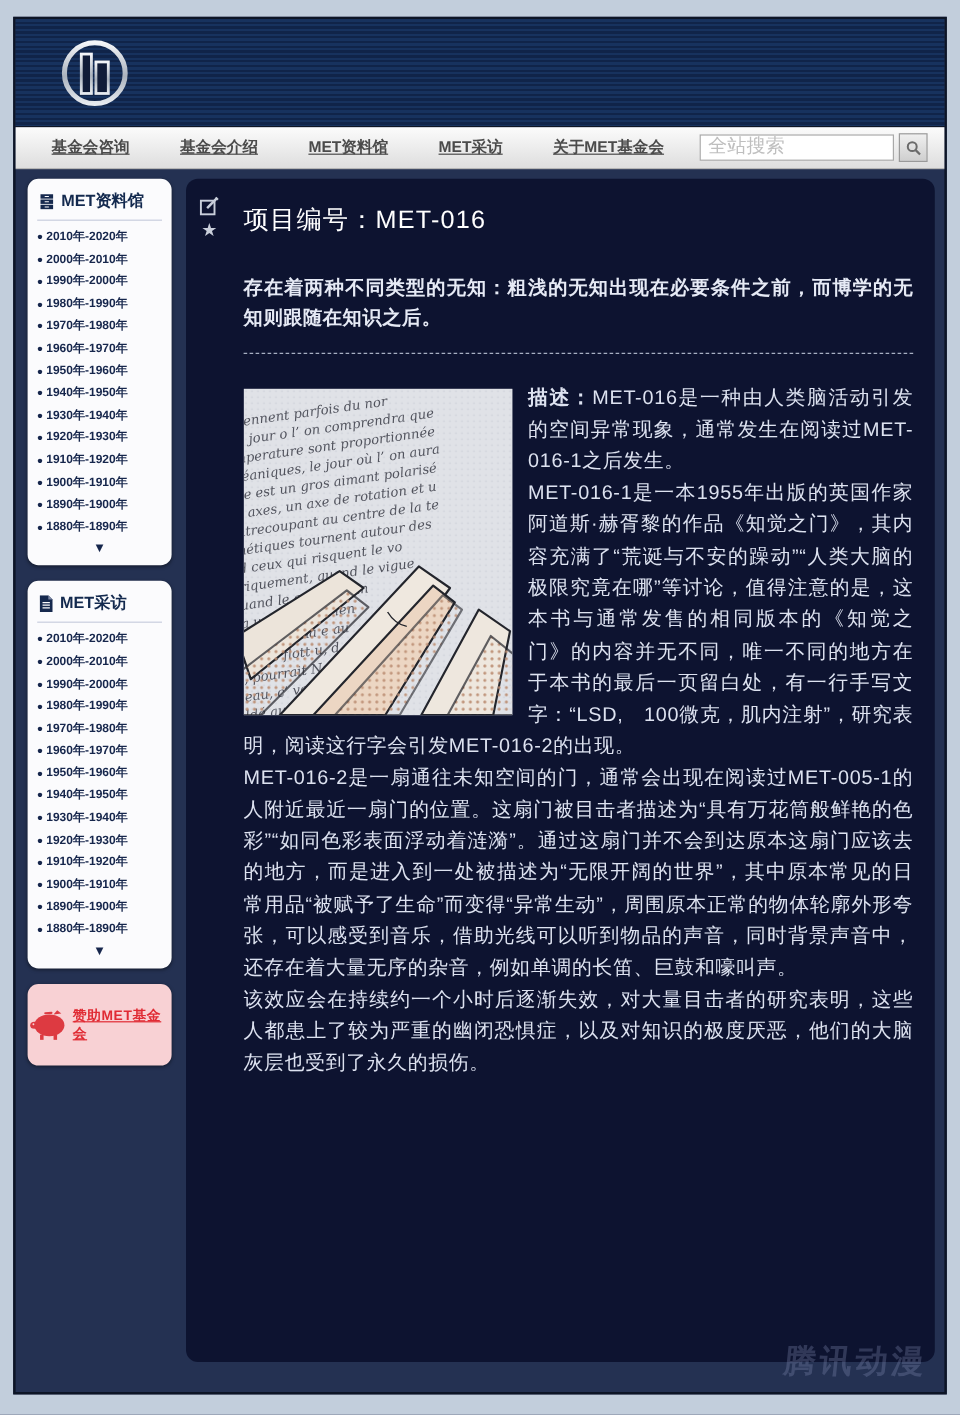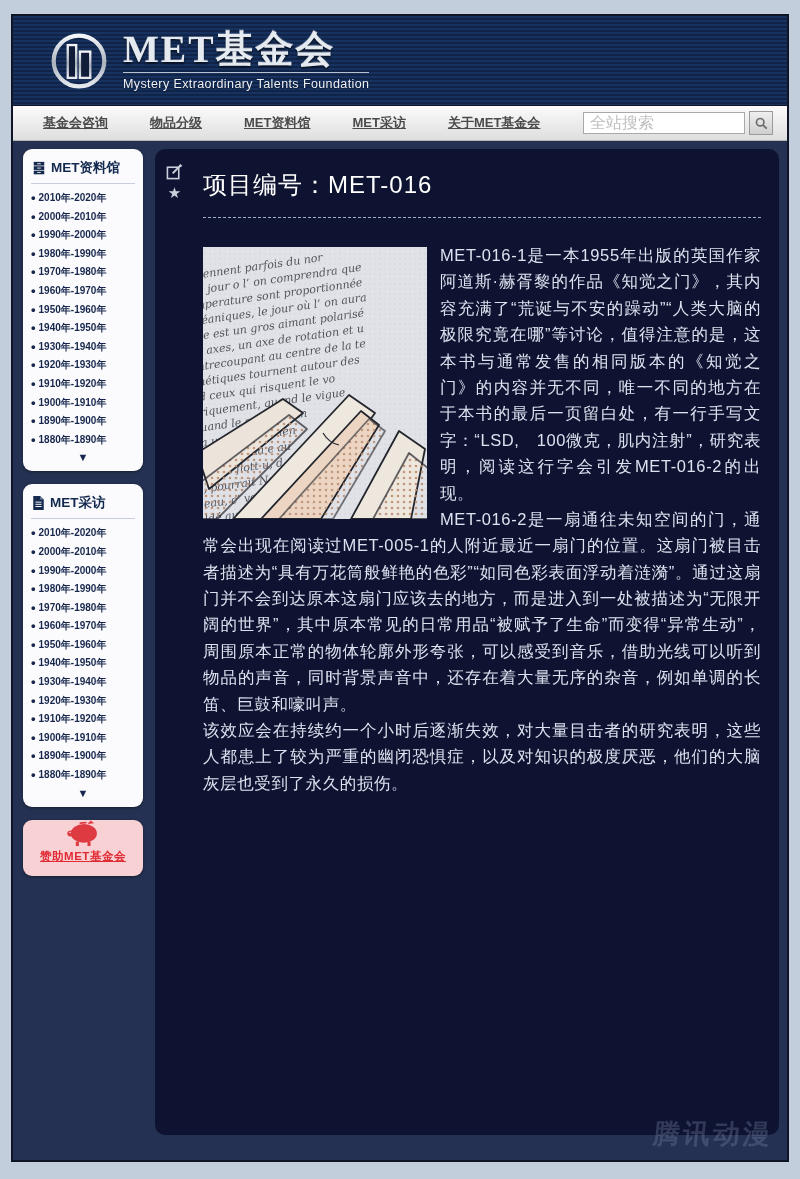"MET基金会" div.title-block { html: <div> <div>MET基金会</div> <div>Mystery Extraordinary Talents Foundation</div> </div> -> none }
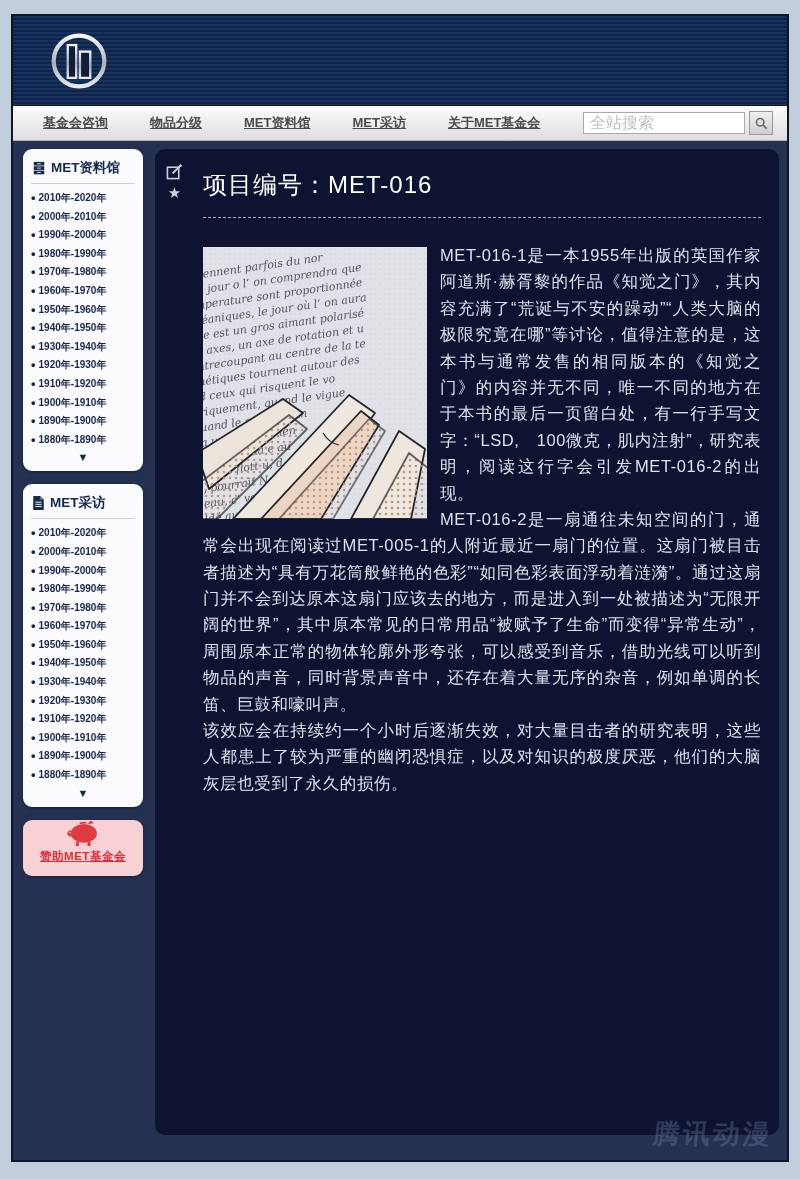"物品分级" a { text: 物品分级 -> 基金会介绍 }
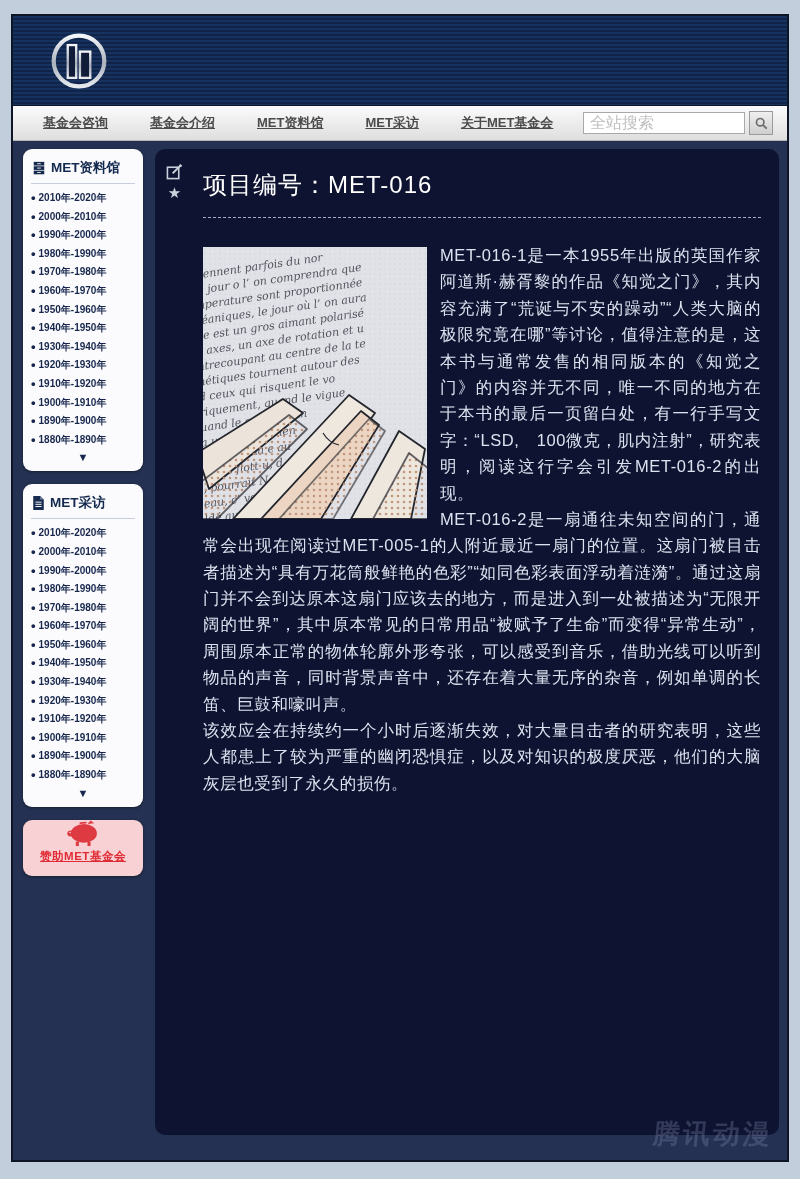"项目编号：MET-016" .article-title { font-size: 24px -> 21px; margin: 4px 0 16px -> 4px 0 32px }
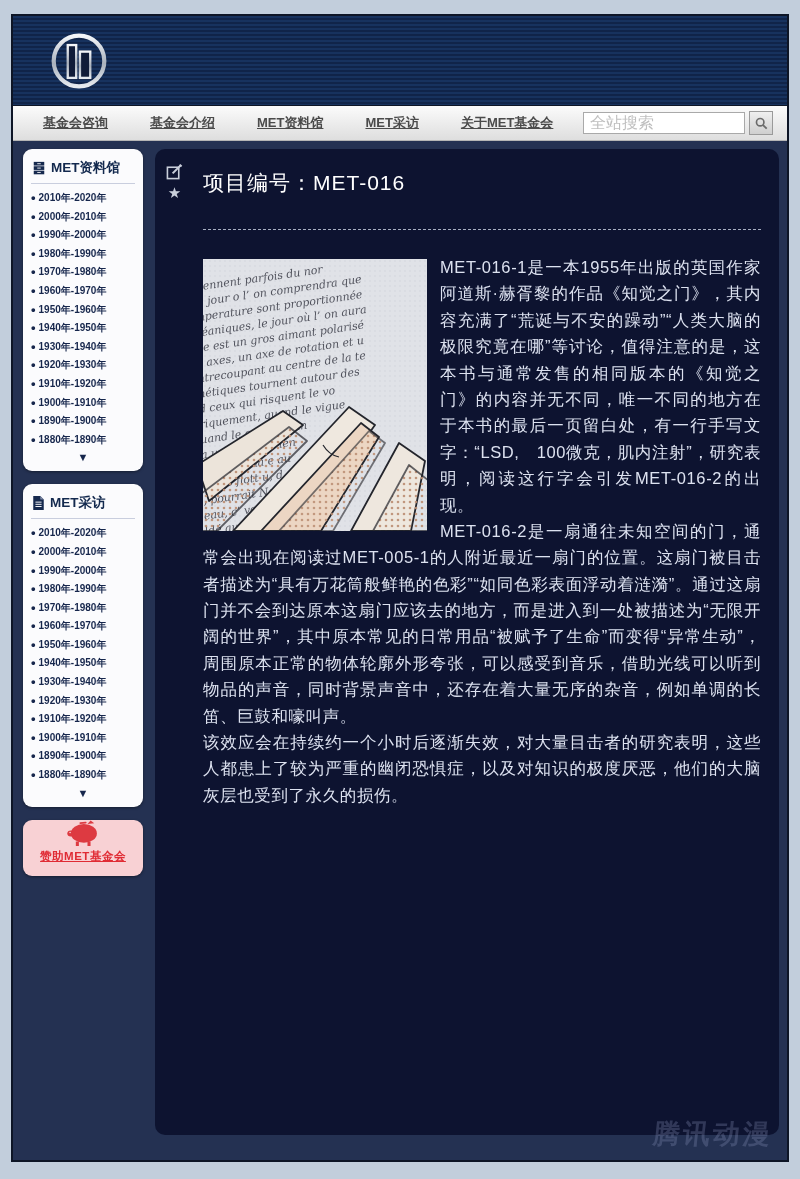"存在着两种不同类型的无知：粗浅的无知出现在必要条件之前，而博学的无知则跟随在知识" div.epigraph { html: none -> <div>存在着两种不同类型的无知：粗浅的无知出现在必要条件之前，而博学的无知则跟随在知识之后。</div> }
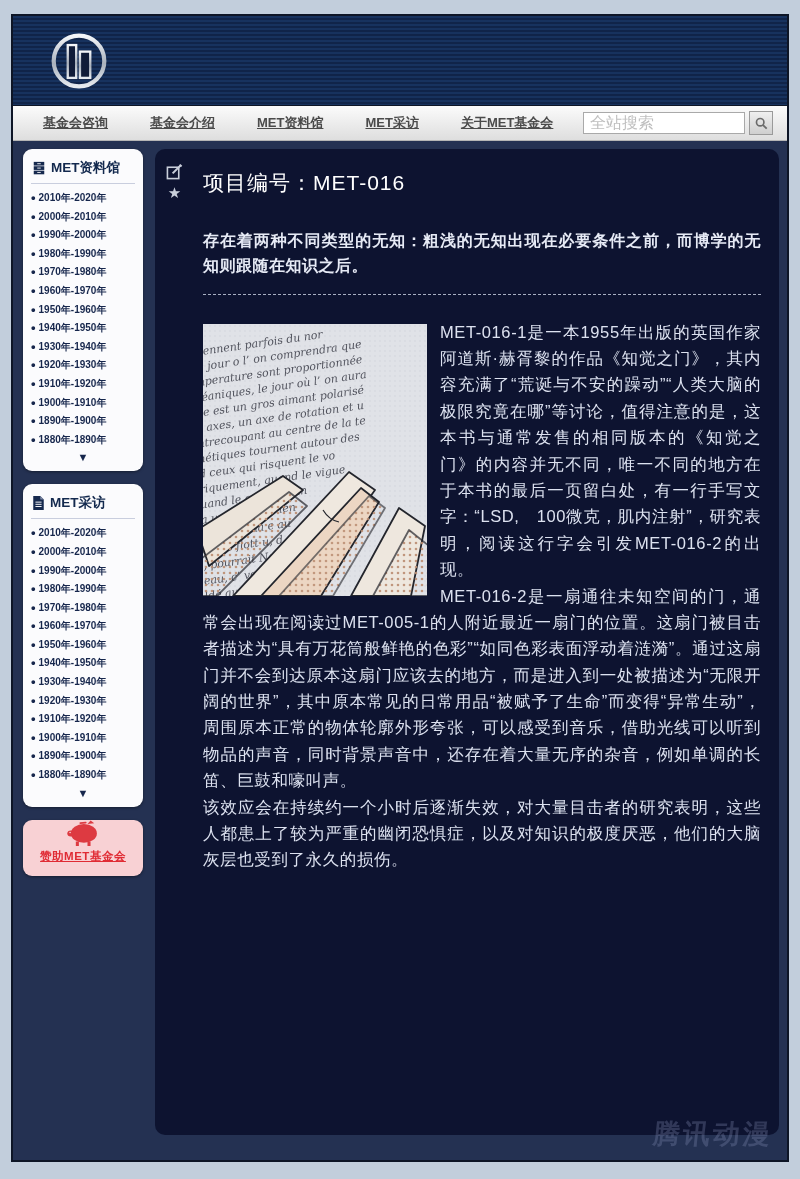"描述：MET-016是一种由人类脑活动引发的空间异常现象，通常发生在阅读过MET" p { html: none -> <p><b>描述：</b><span>MET-016是一种由人类脑活动引发的空间异常现象，通常发生在阅读过MET-016-1之后发生。</span></p> }
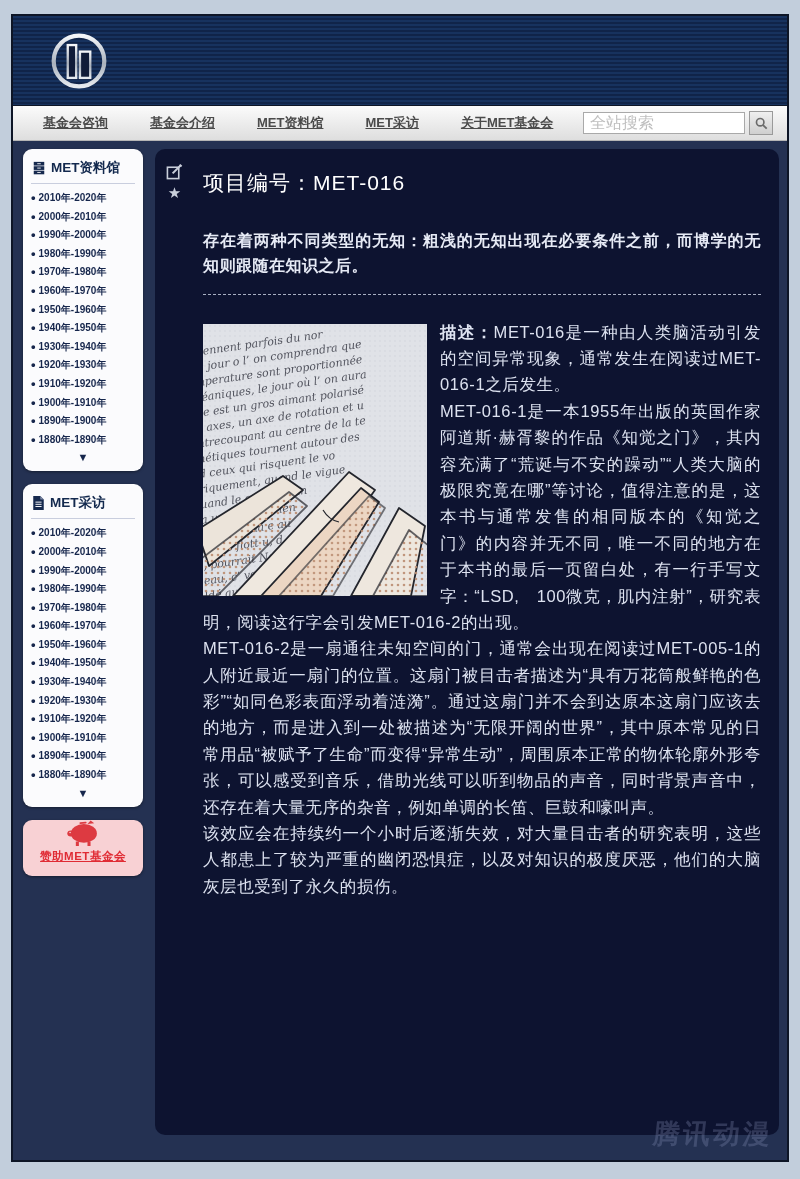"赞助MET基金会" .donate-panel { flex-direction: column -> none; height: 56px -> 68px; justify-content: flex-start -> center }
